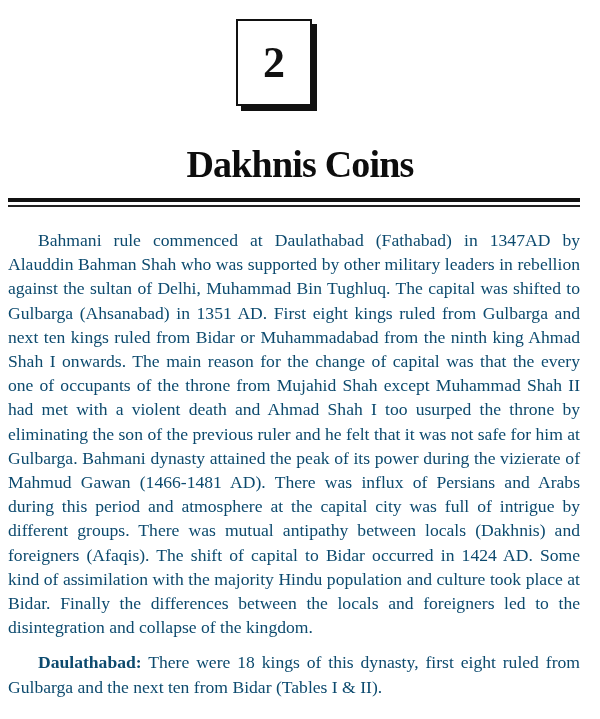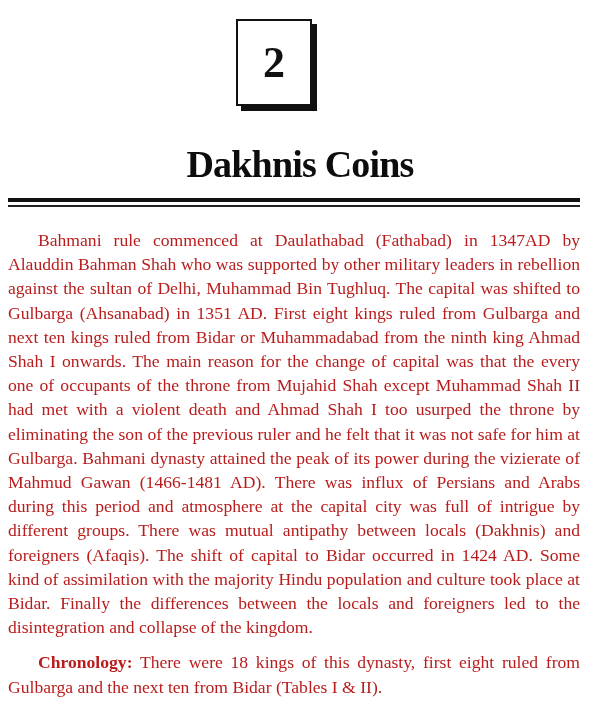"Bahmani rule commenced at Daulathabad" .body-text { color: #b91c1c -> #0c4a6e }
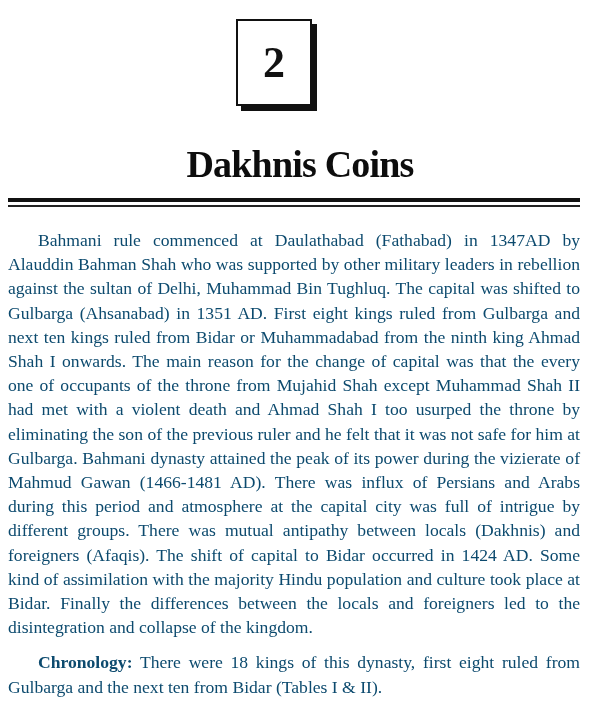"Chronology:" span.bold-lead { text: Chronology -> Daulathabad }
